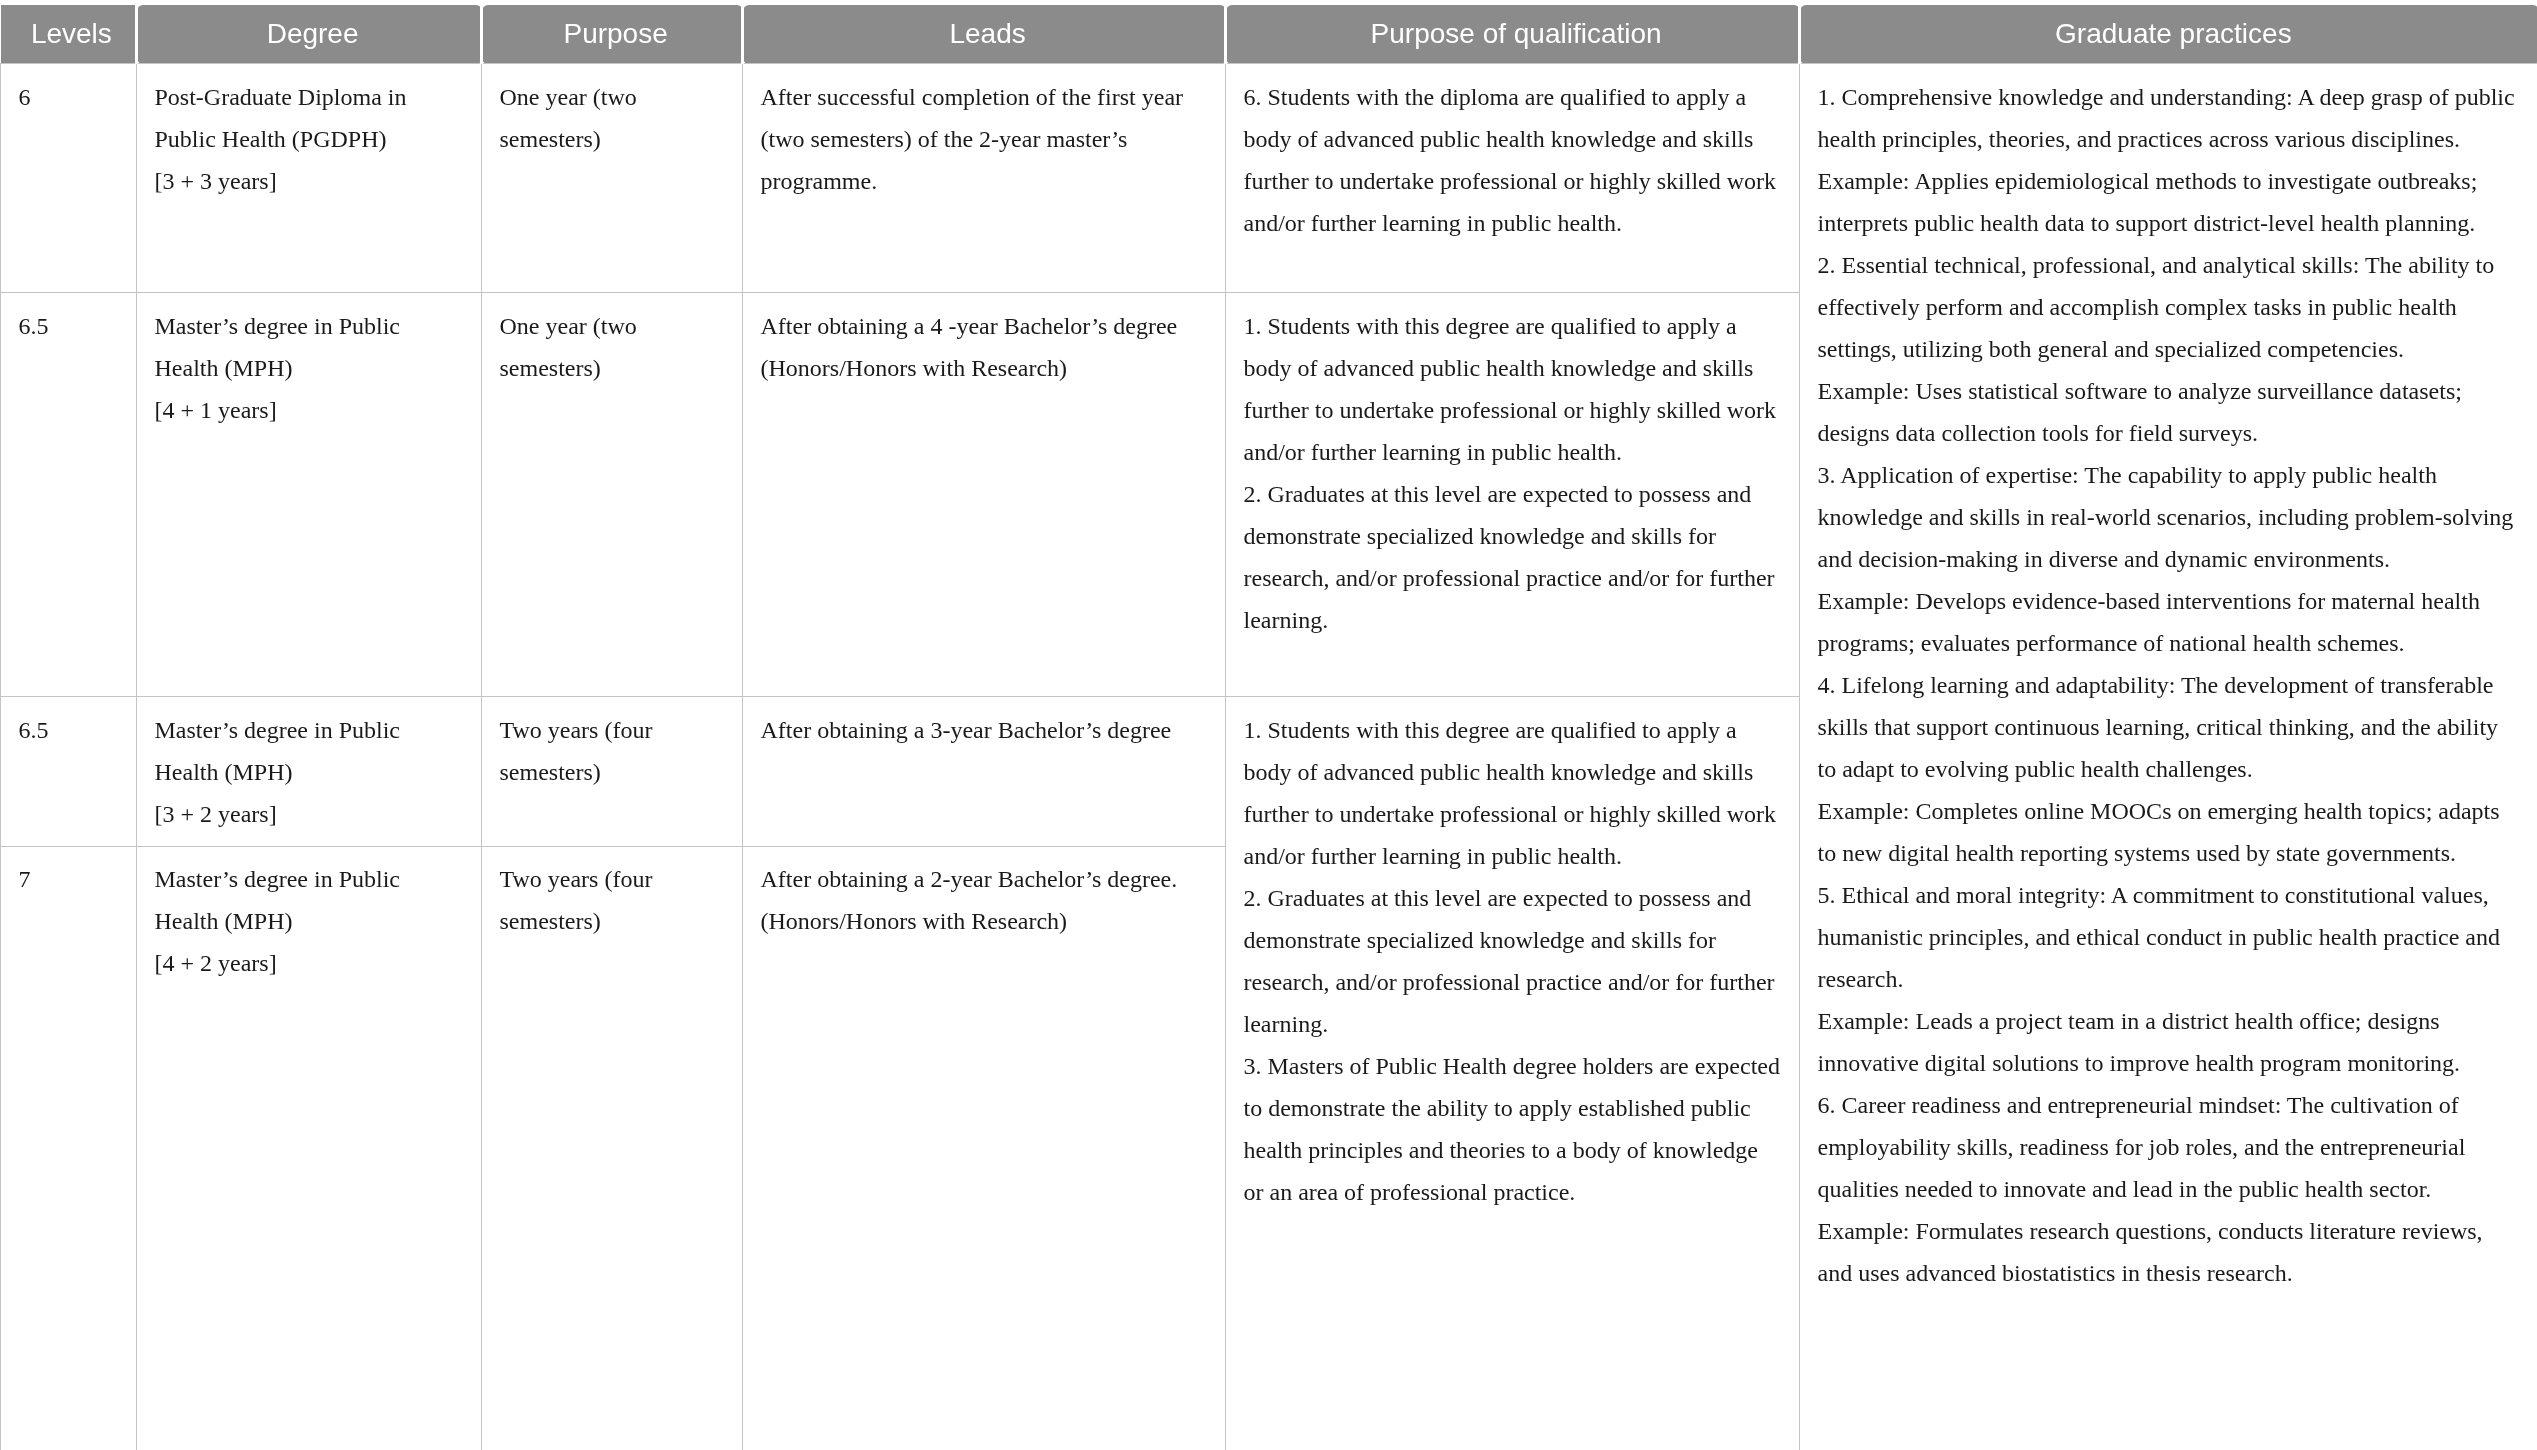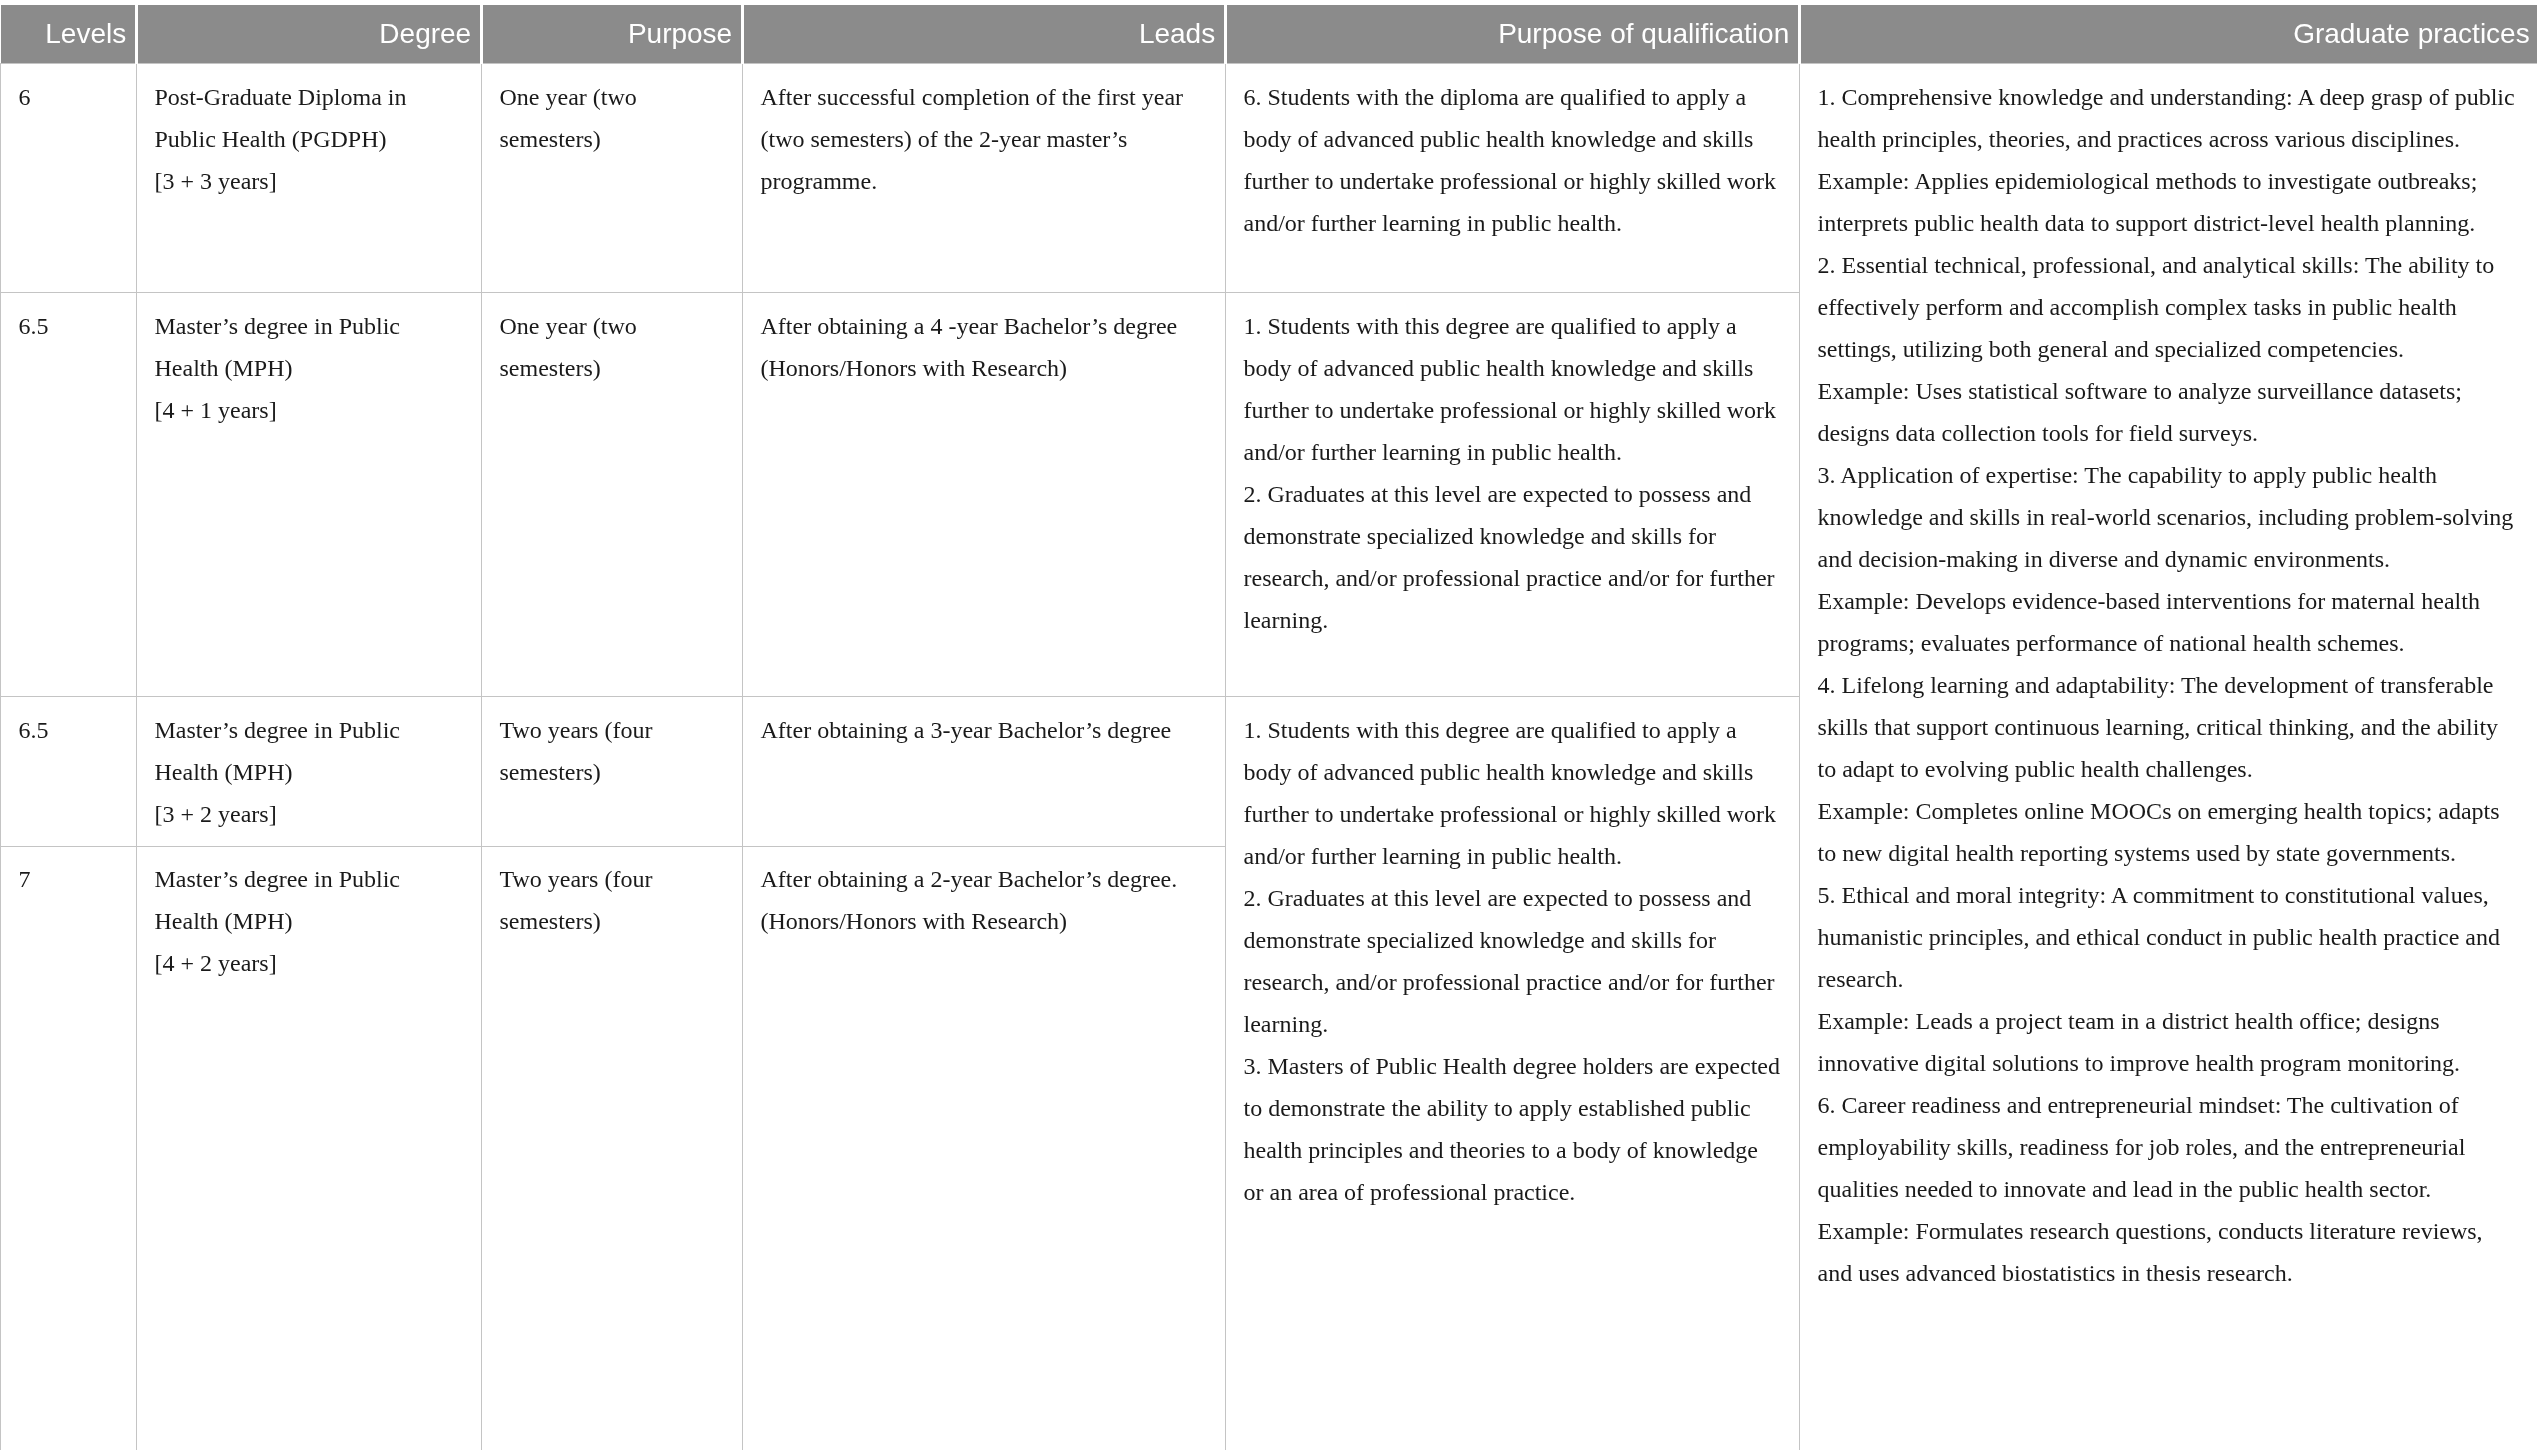"Levels" thead th { text-align: right -> center }
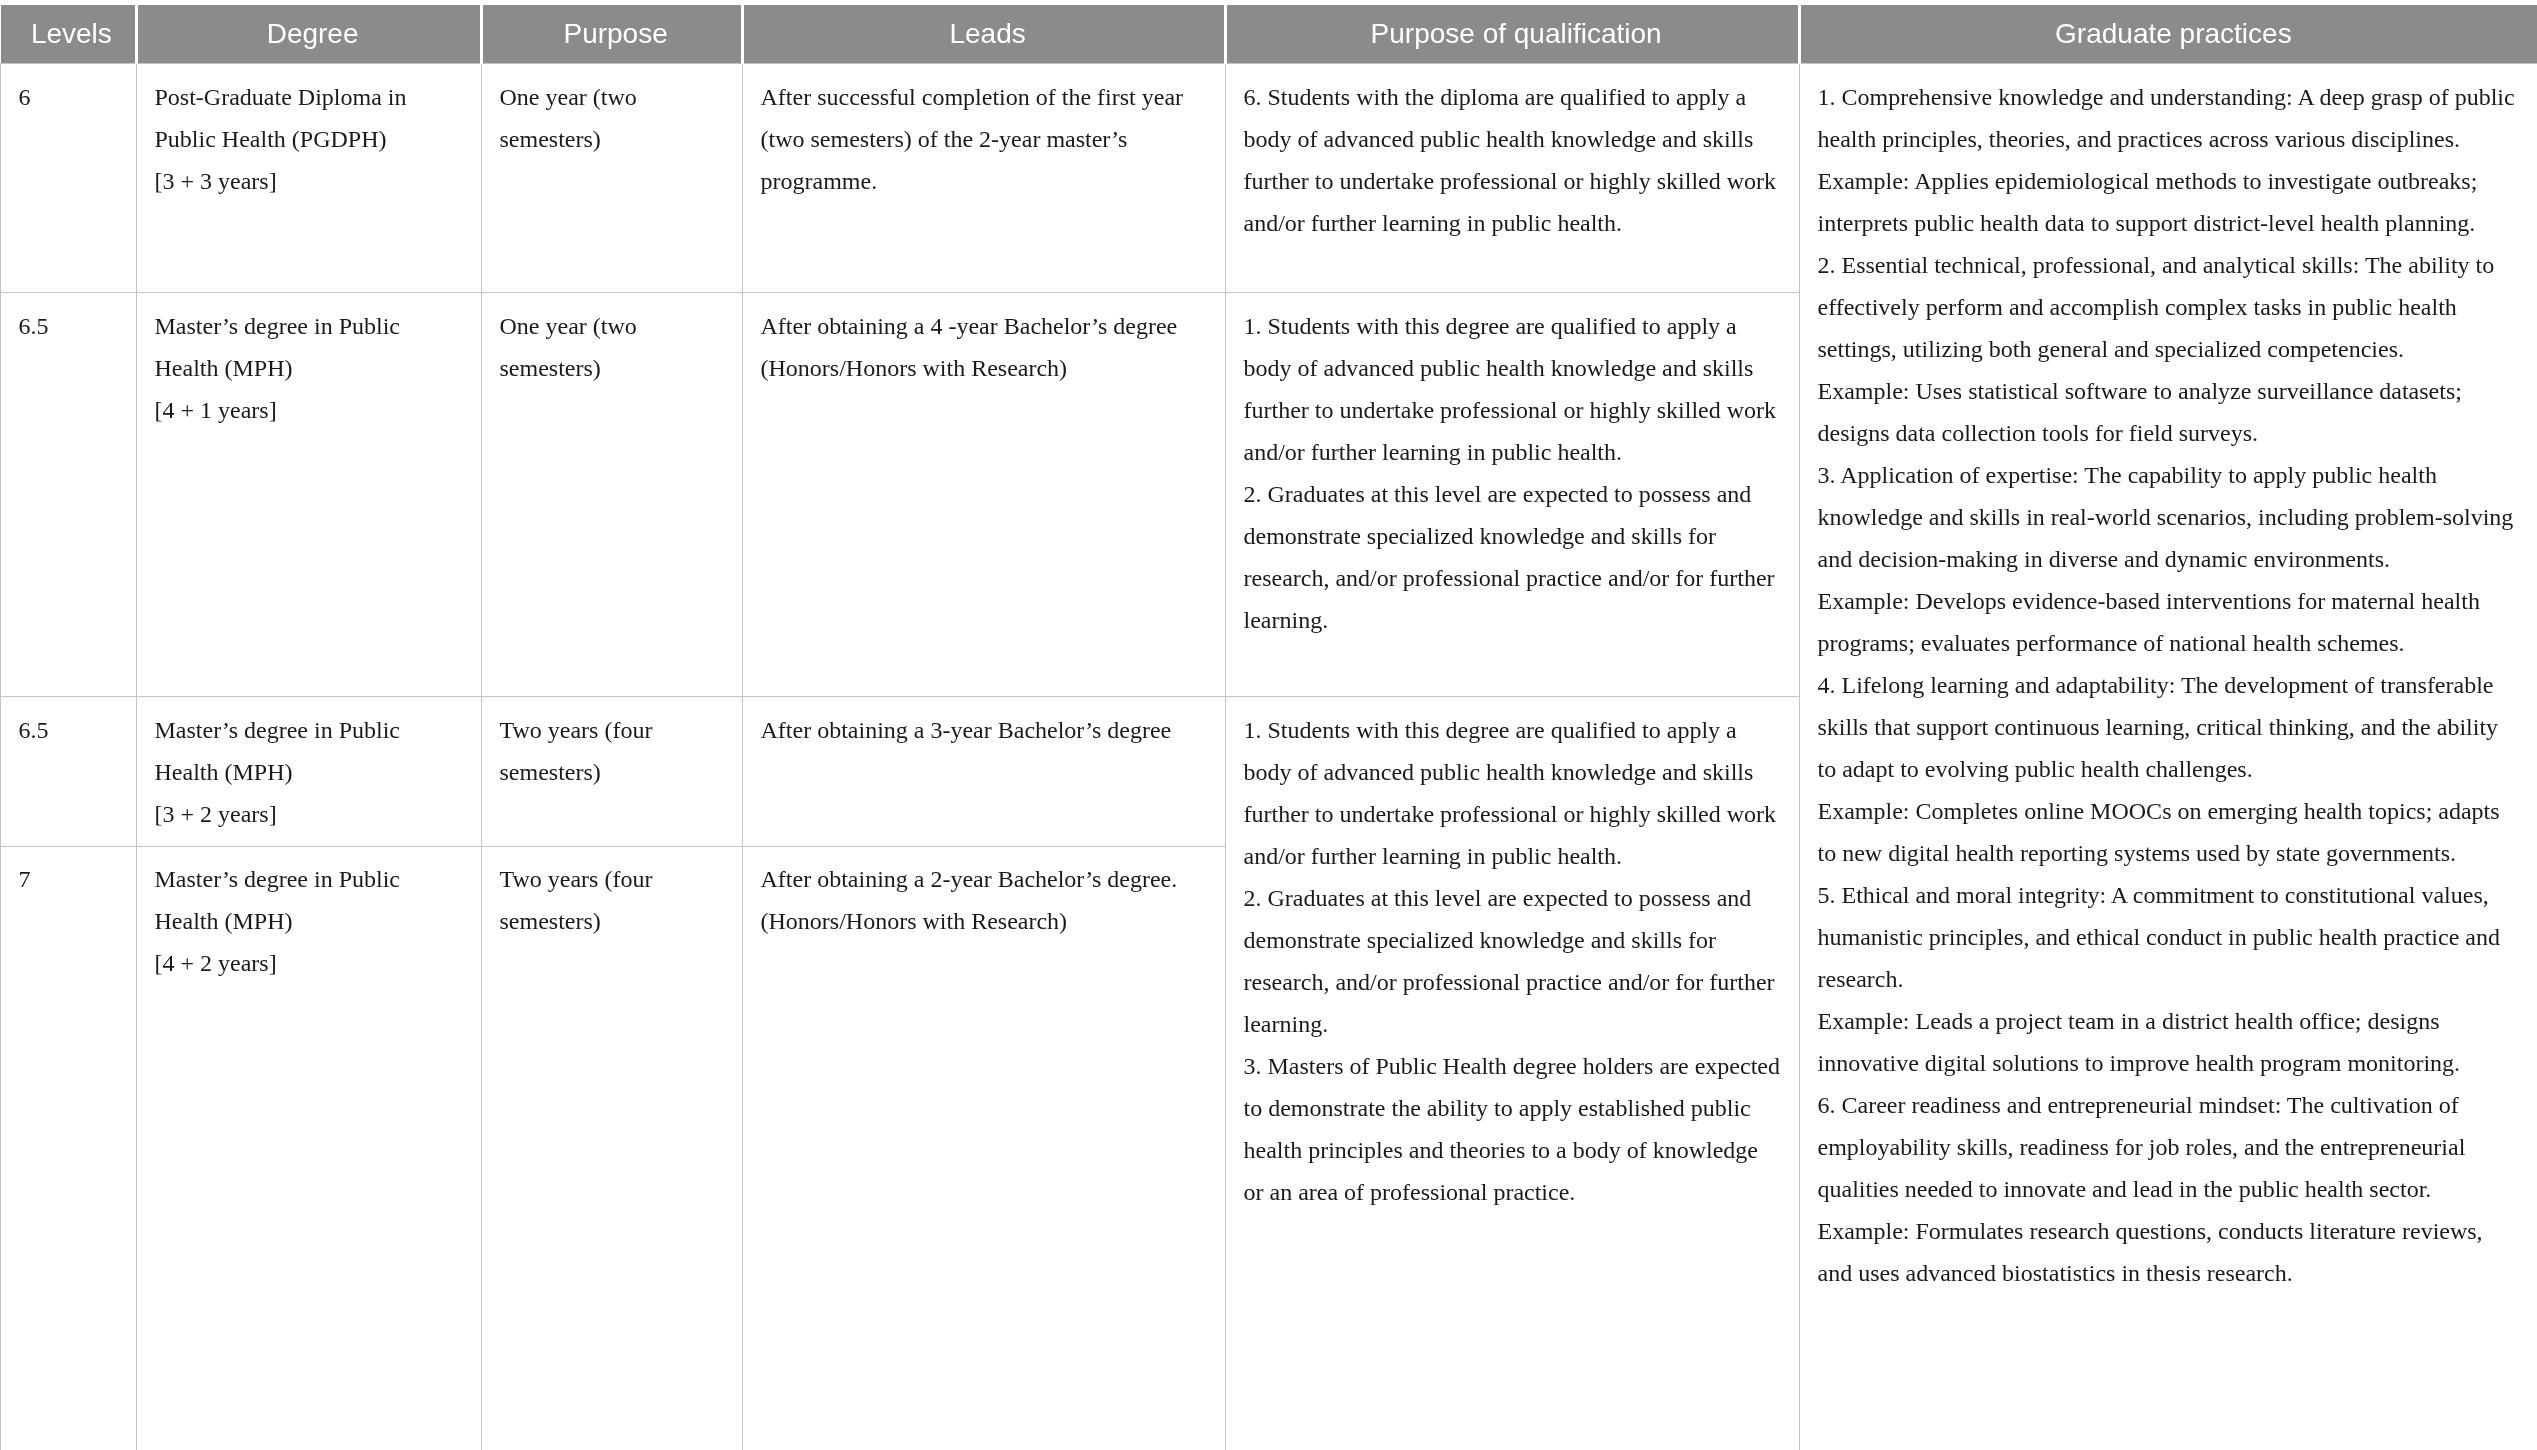"Degree" thead th + th { border-radius: none -> 6px }
